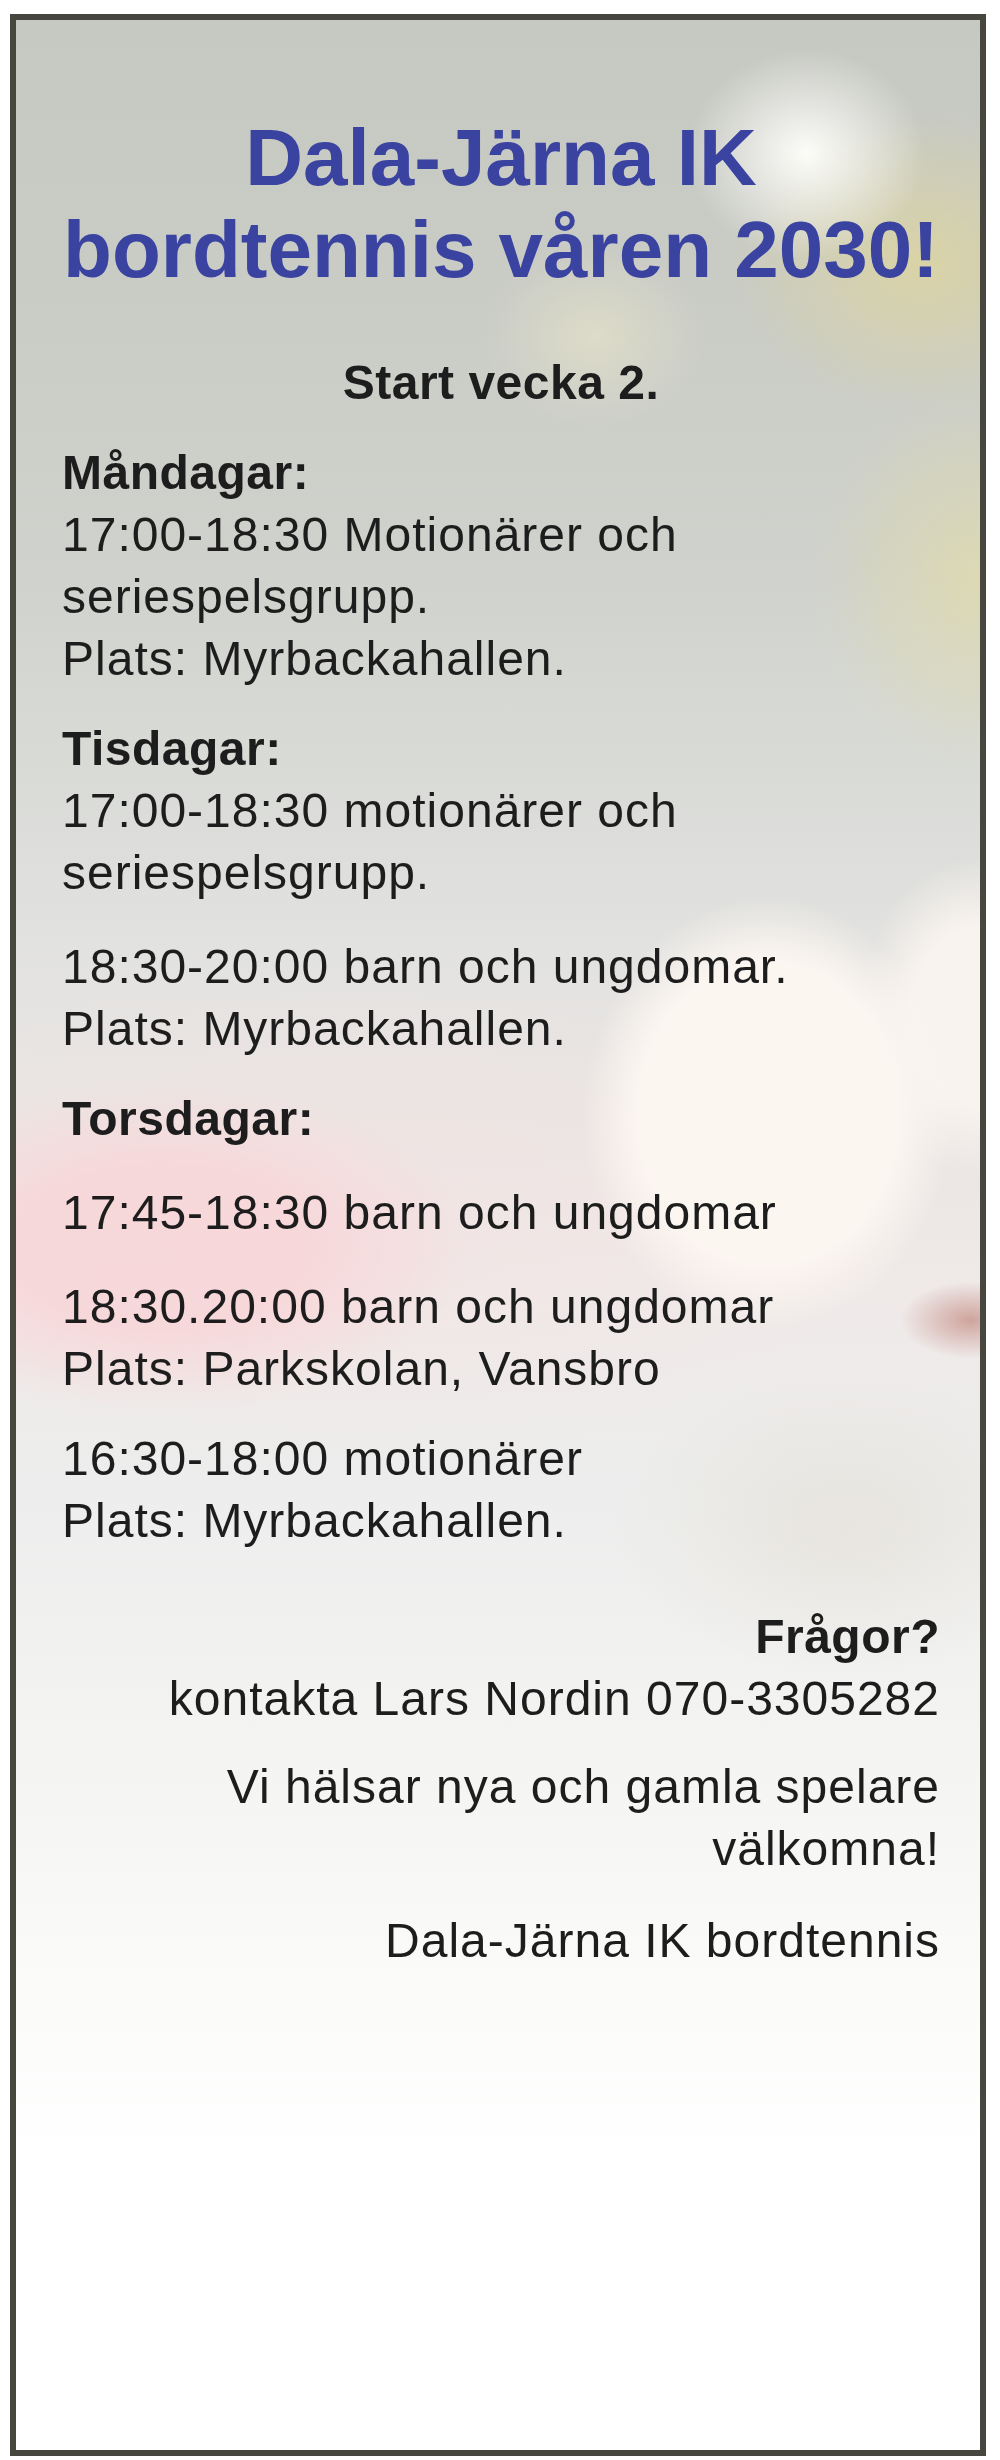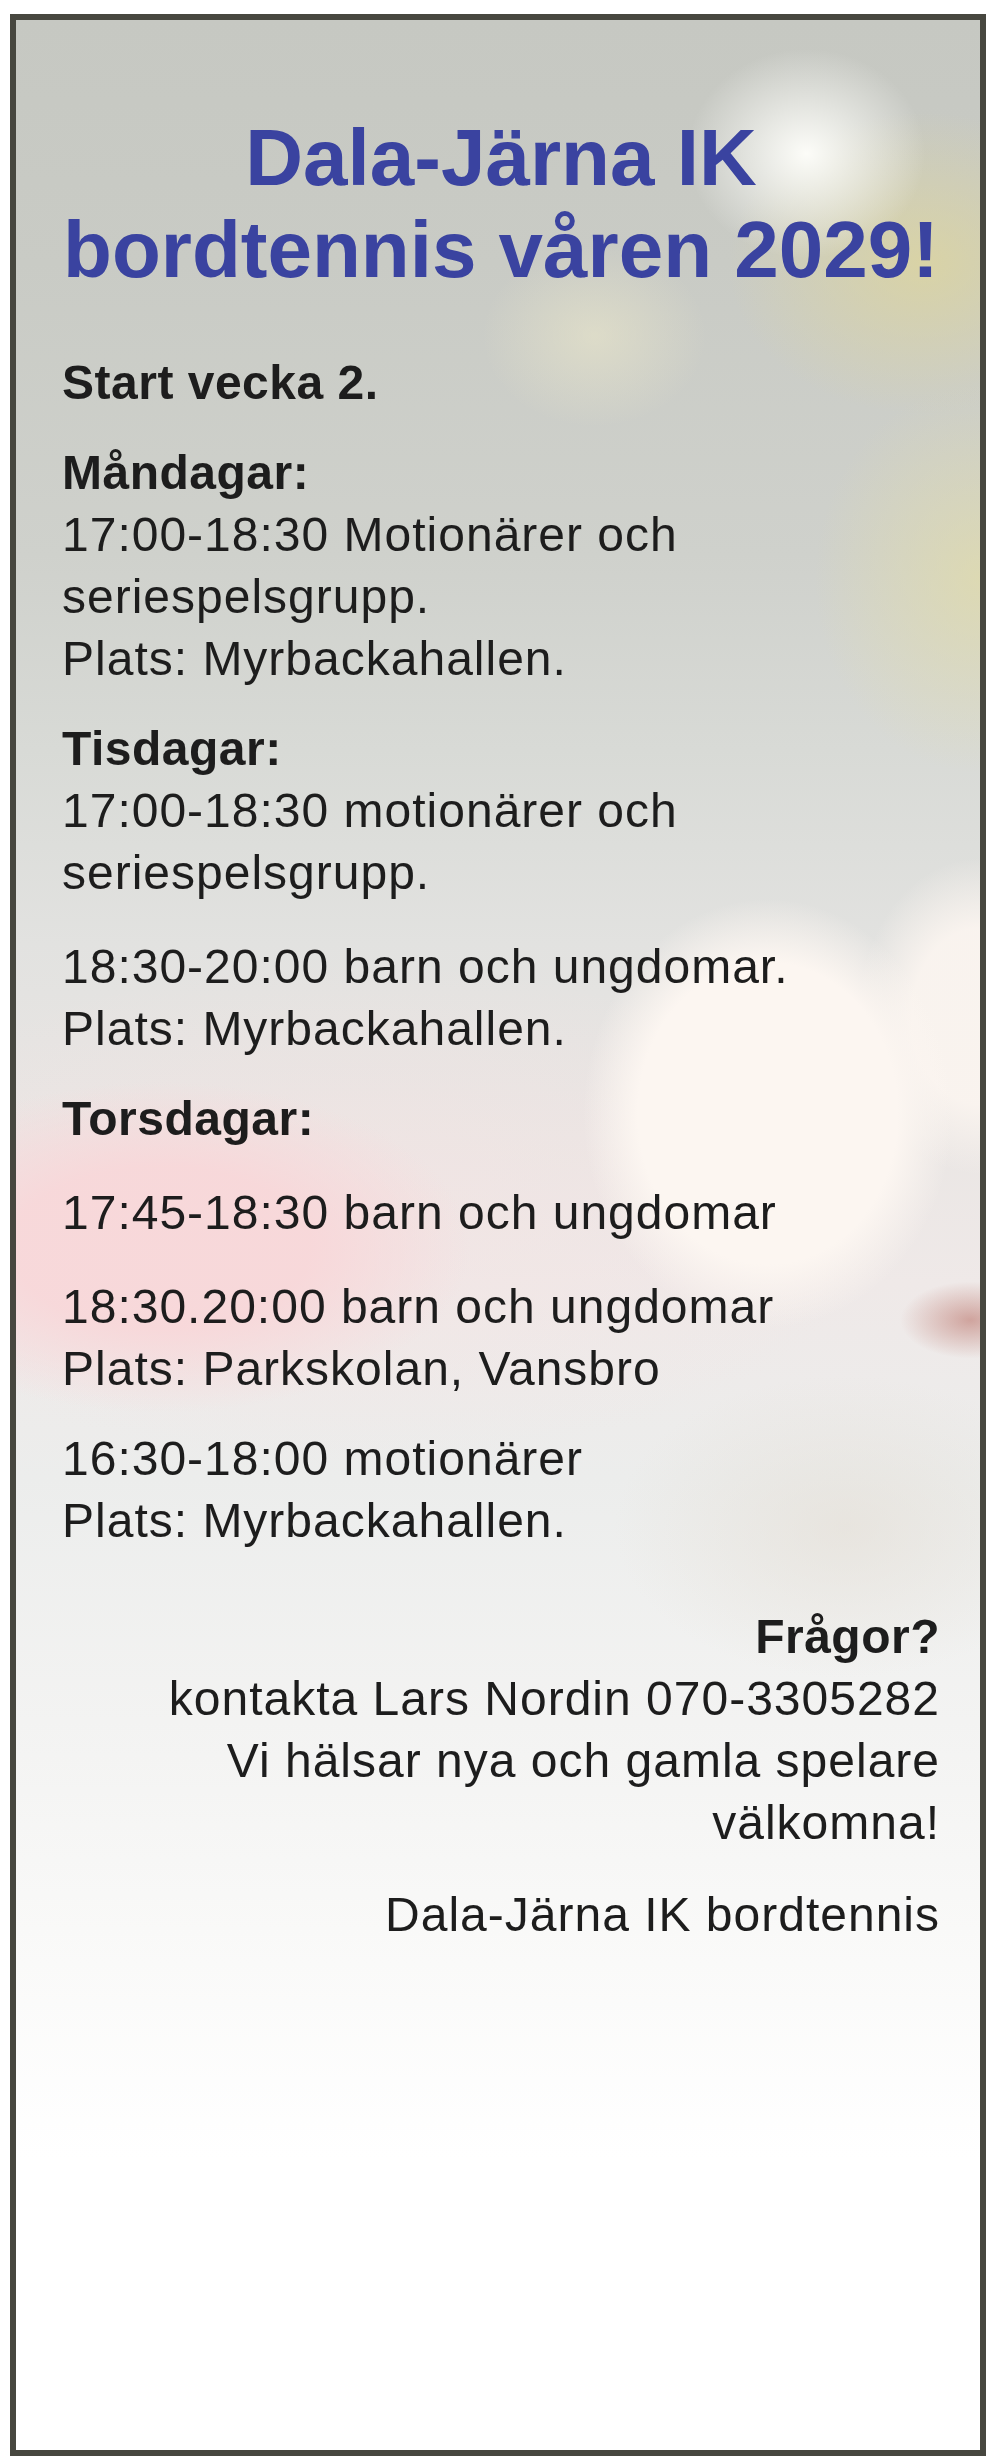"bordtennis våren 2029!" span { text: 2029 -> 2030 }
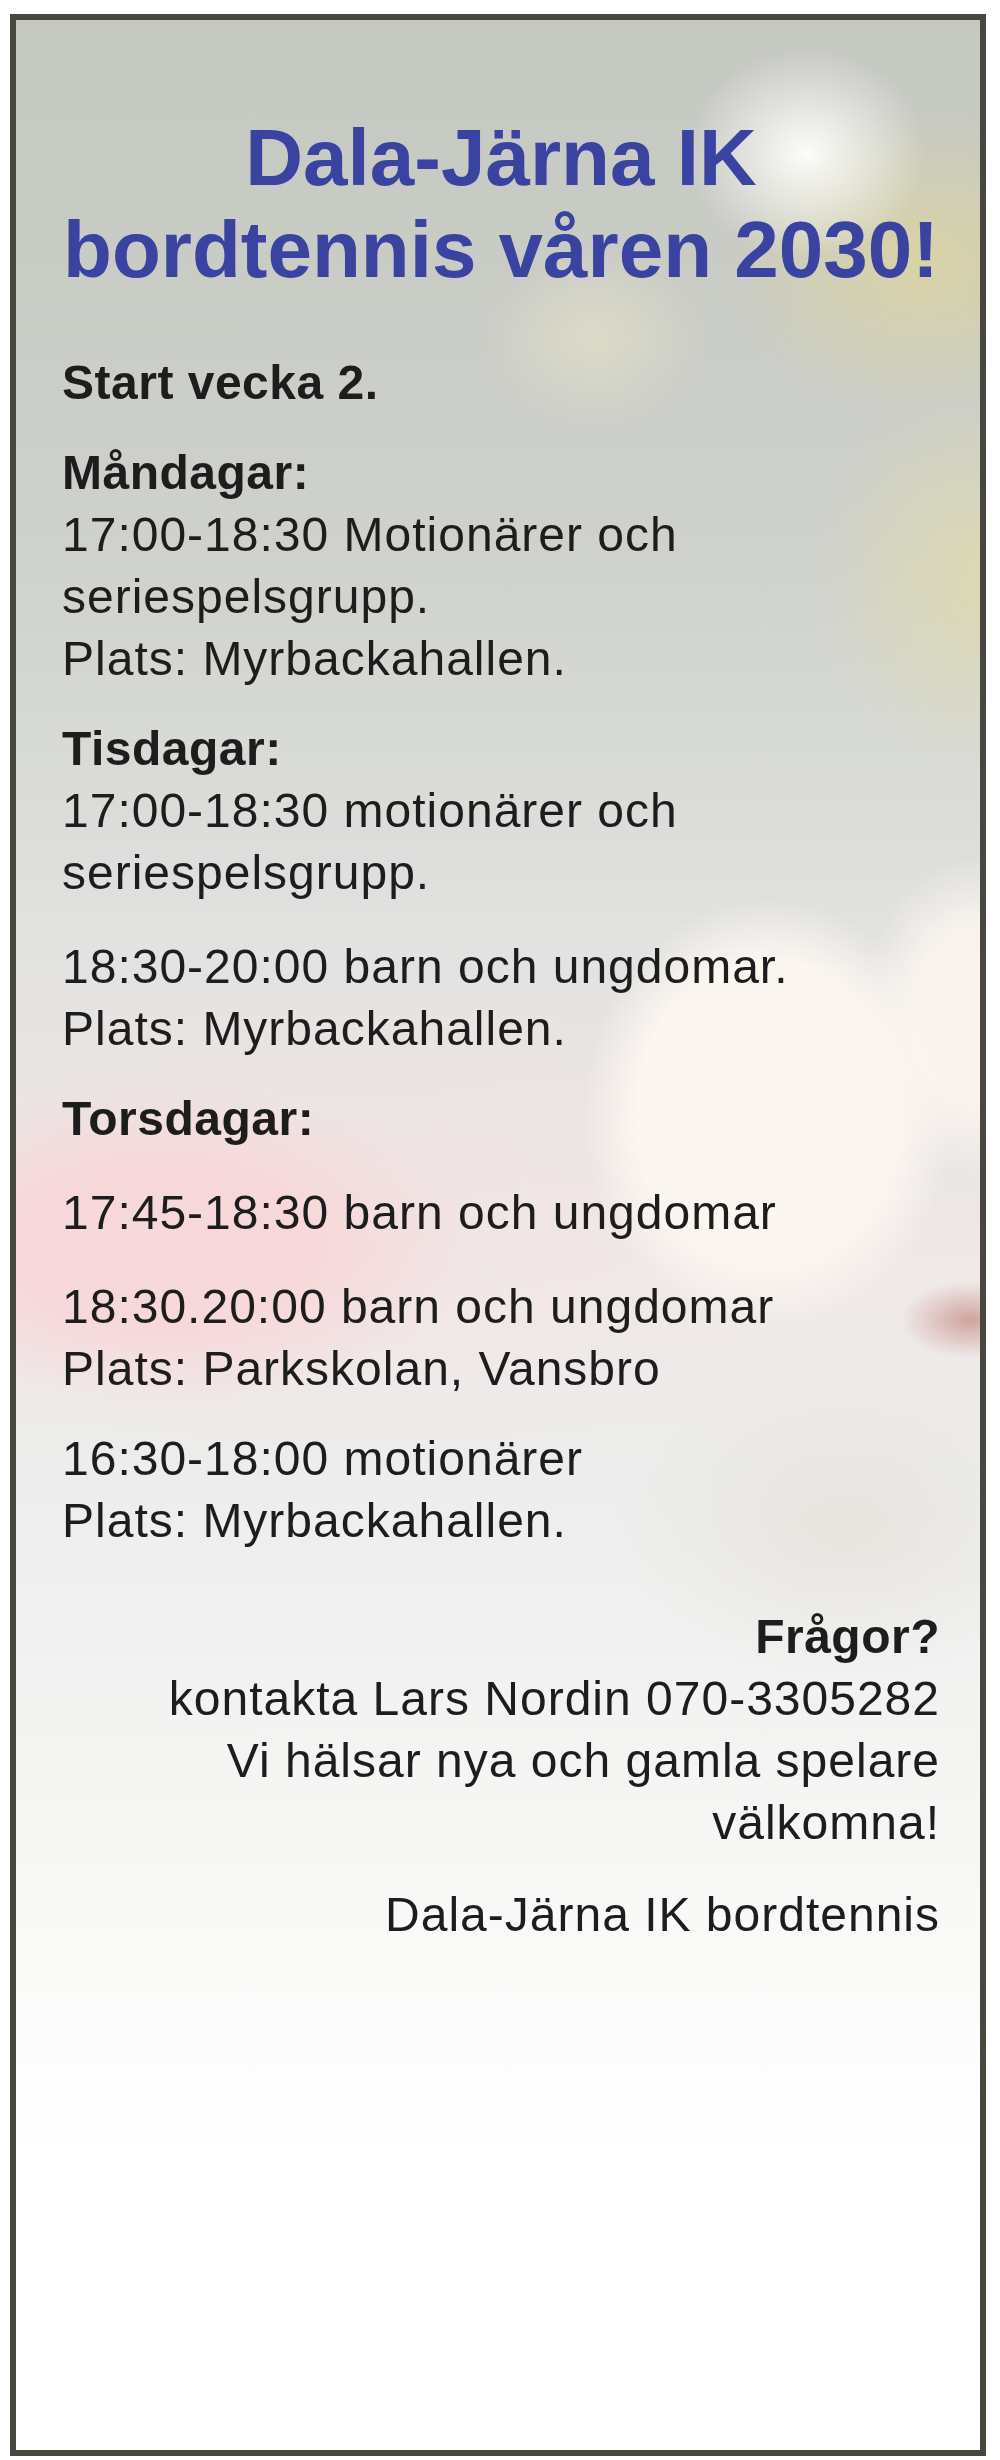"Start vecka 2." .start-note { text-align: none -> center }
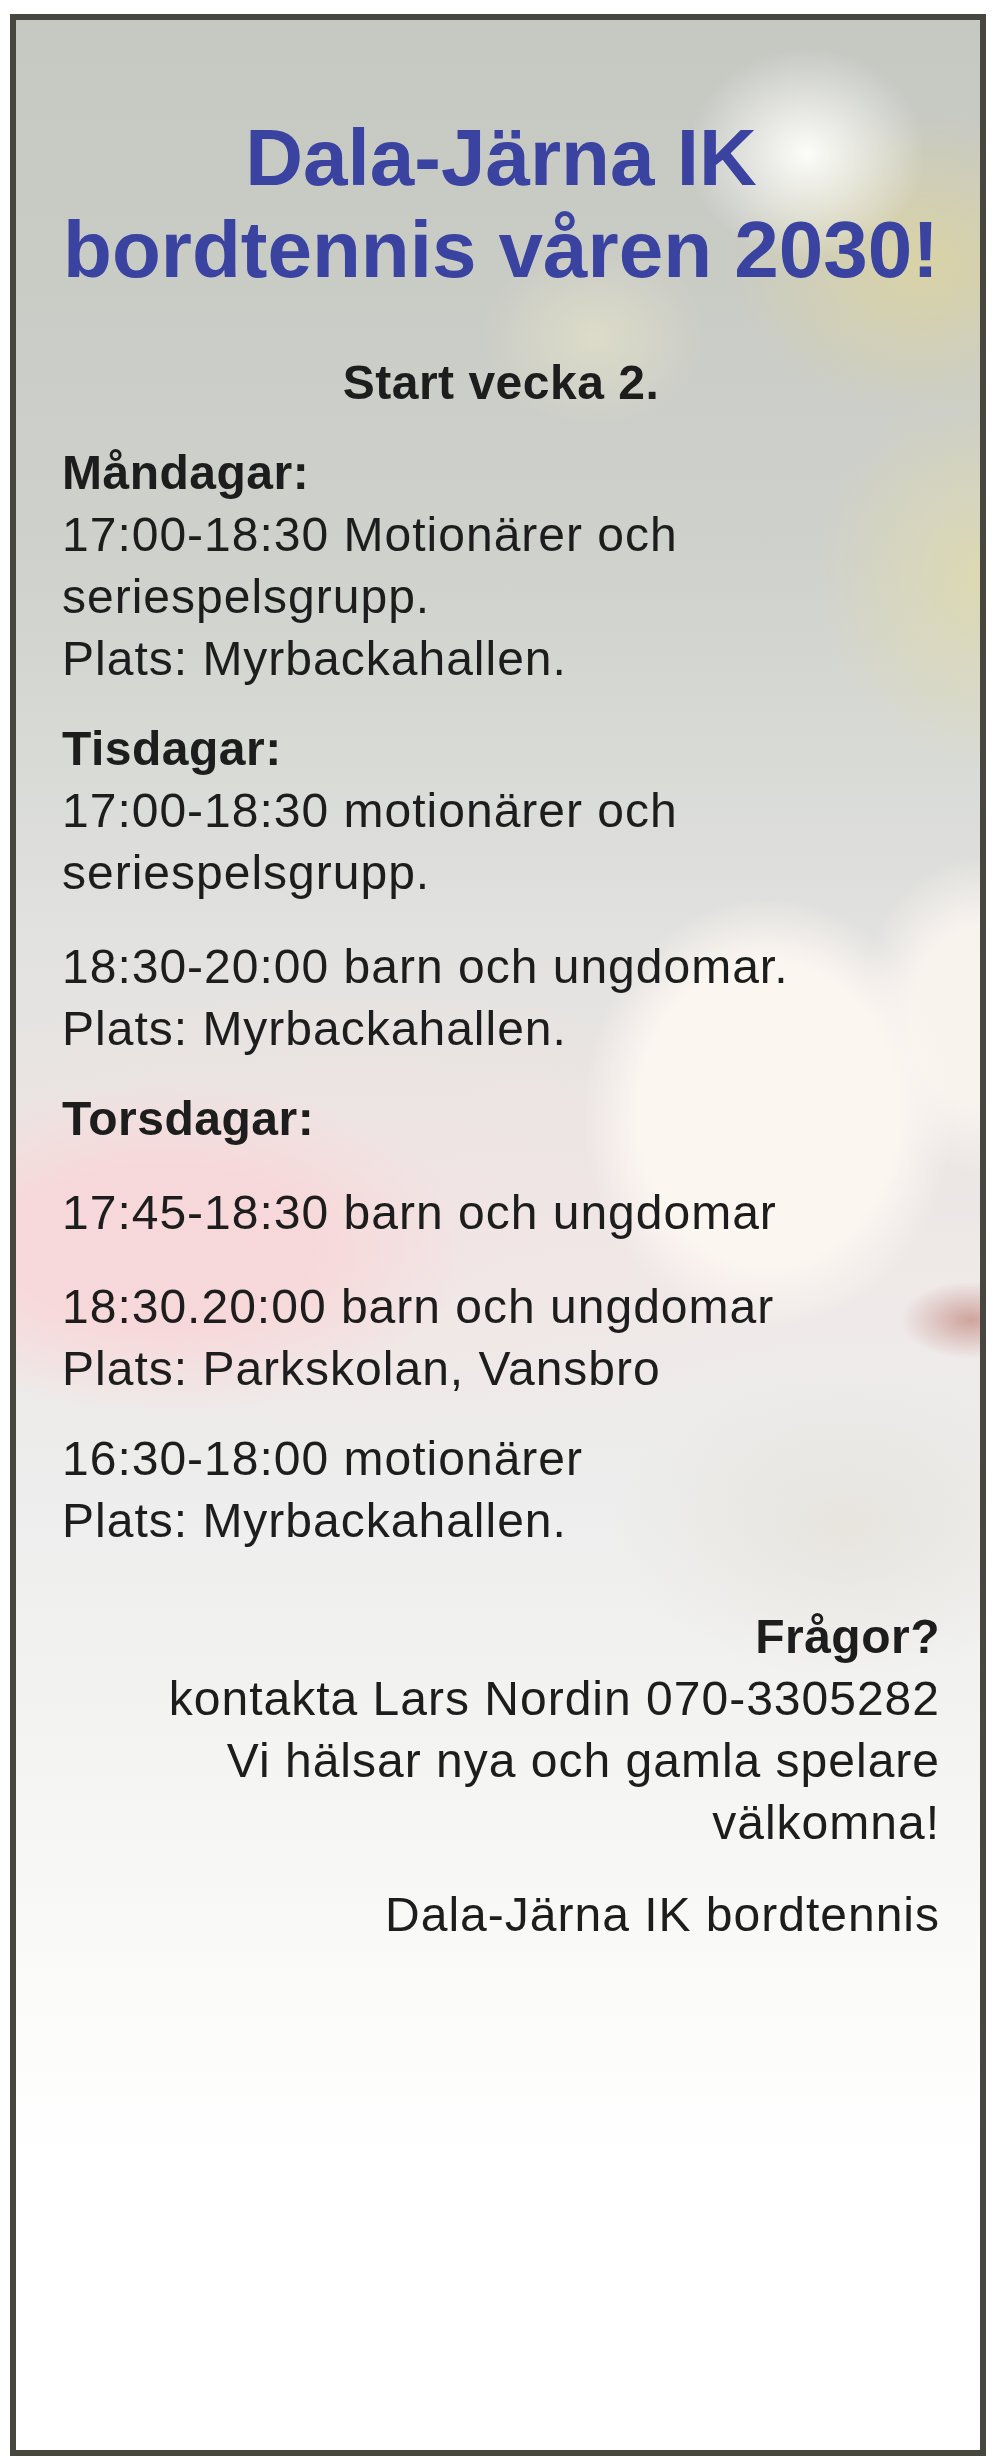"Vi hälsar nya och gamla" .footer .welcome-block { margin-top: none -> 26px }
